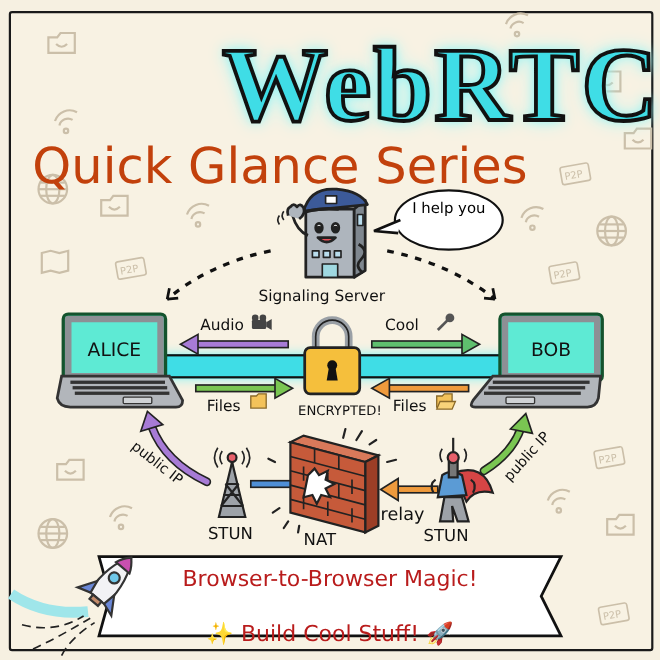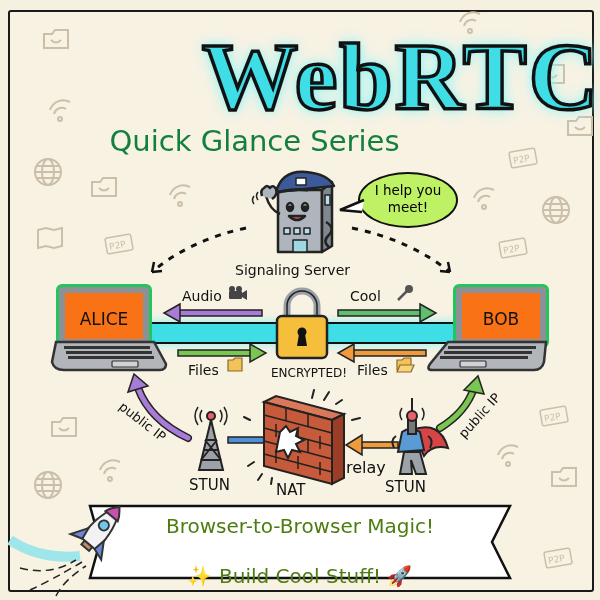"Quick Glance Series" .subtitle { color: #15803d -> #c2410c; font-size: 29px -> 45px }
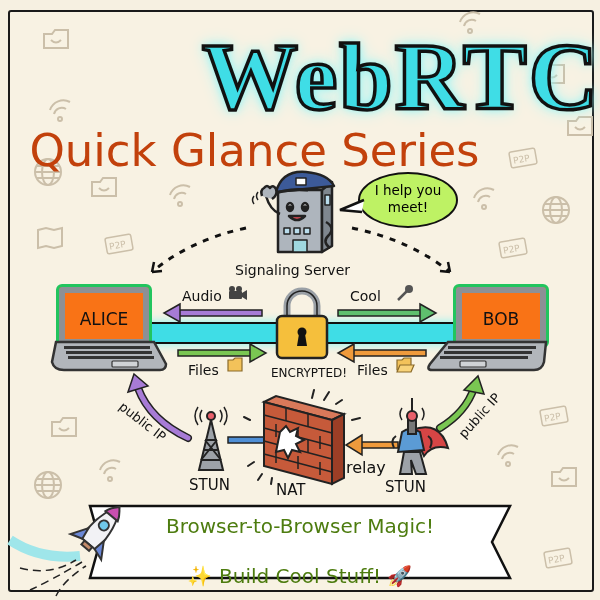"I help you" .bubble { background: #bef264 -> #ffffff }
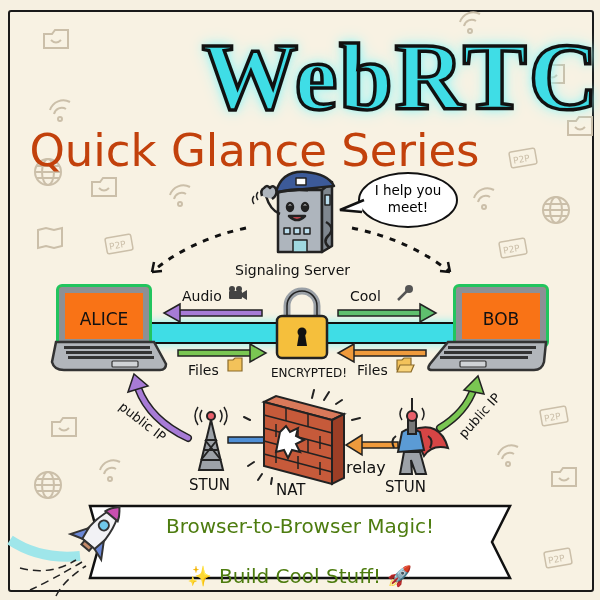"meet!" span { html: <span>meet!</span> -> none }
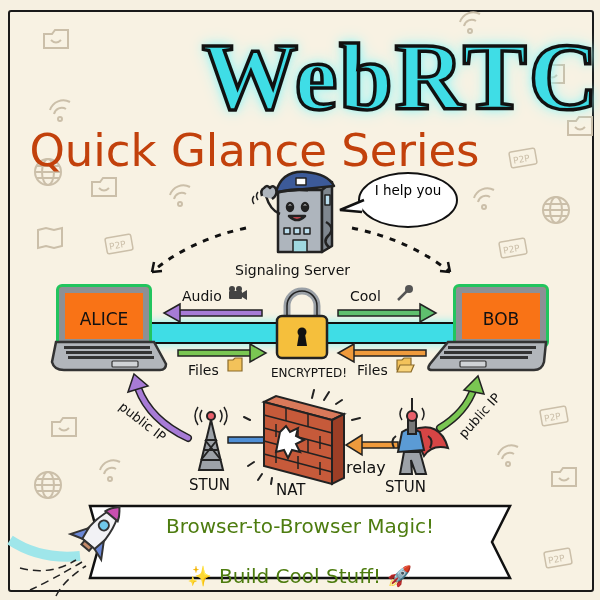"ALICE" .laptop-screen { background: #f97316 -> #5eead4; border: 3px solid #22c55e -> 3px solid #14532d }
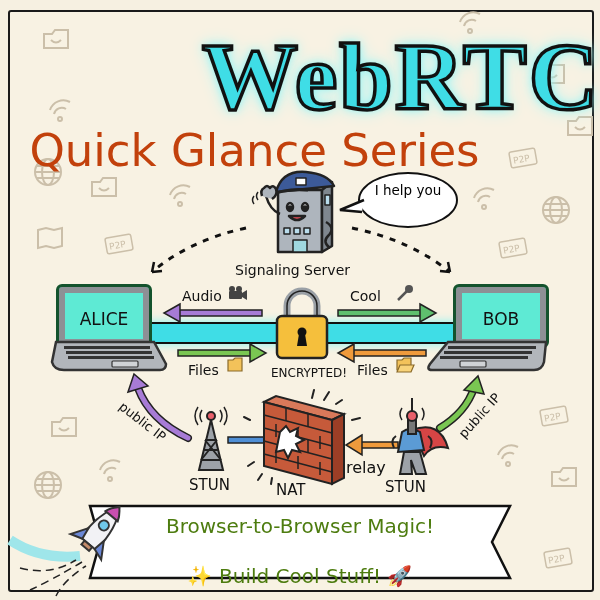"Browser-to-Browser Magic!" .banner-text { color: #4d7c0f -> #b91c1c }
